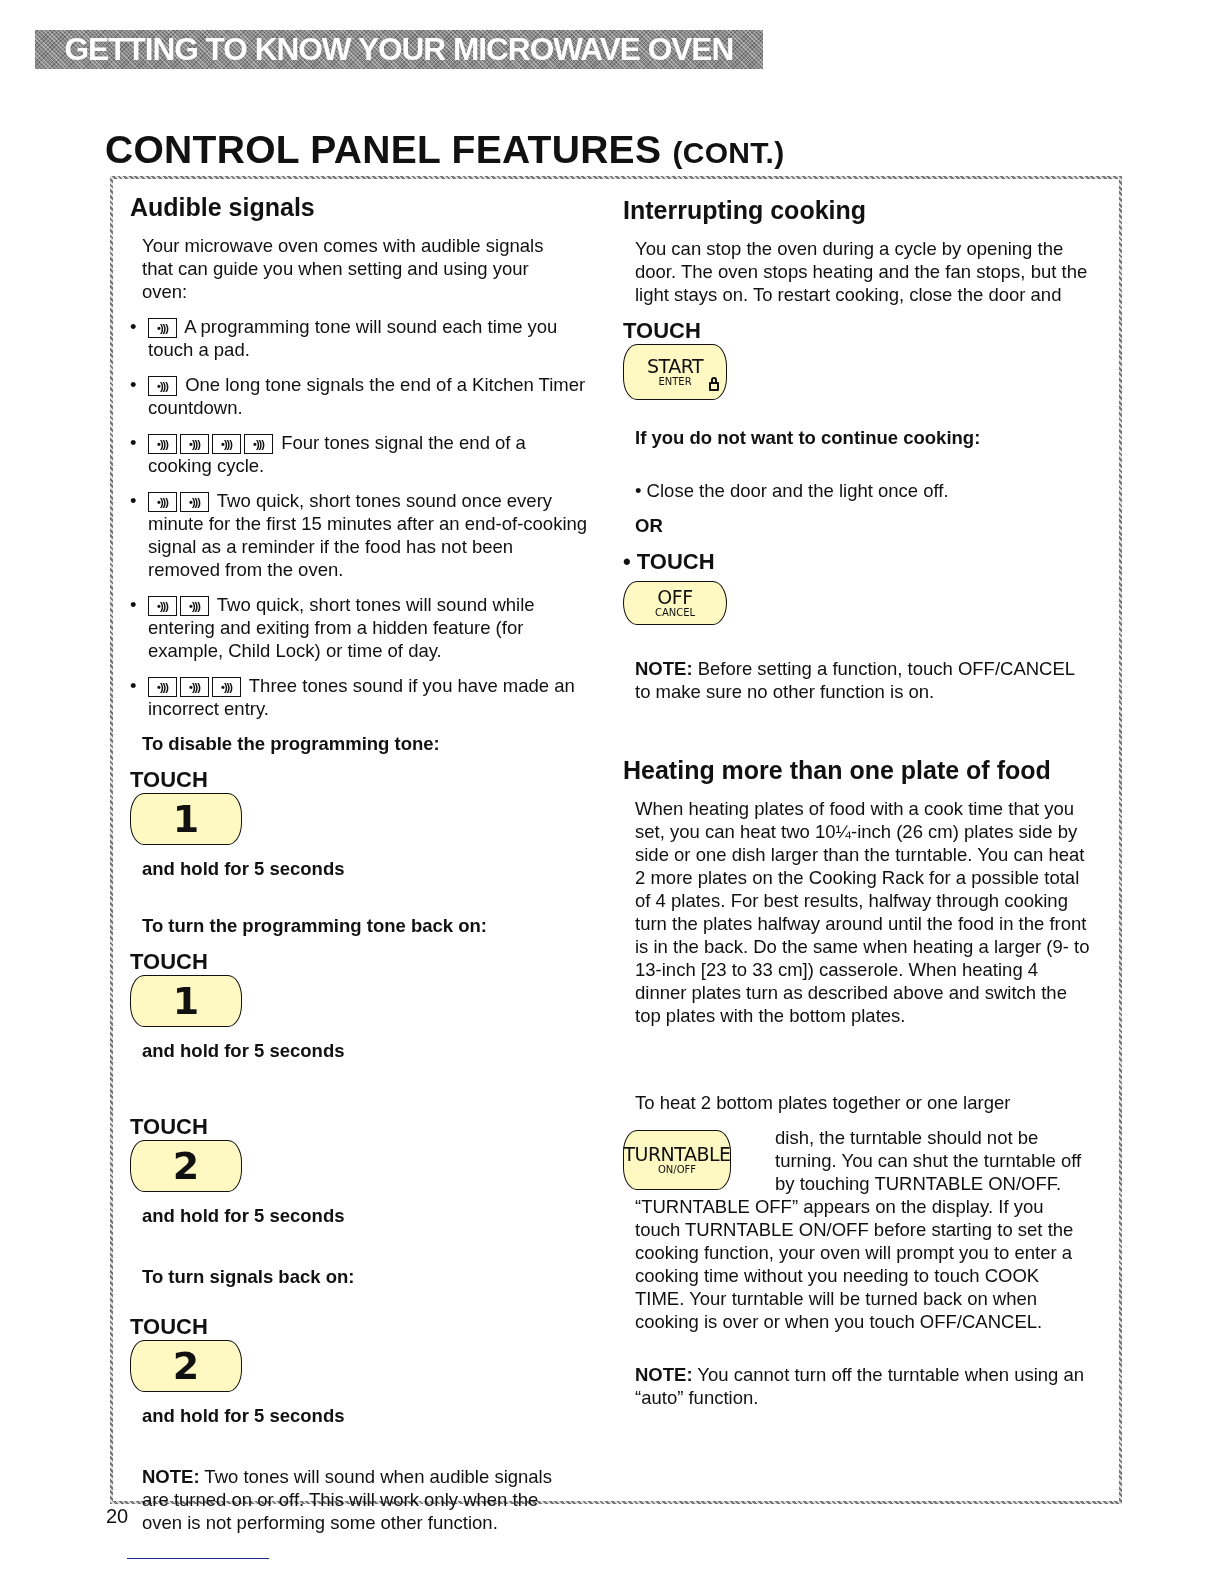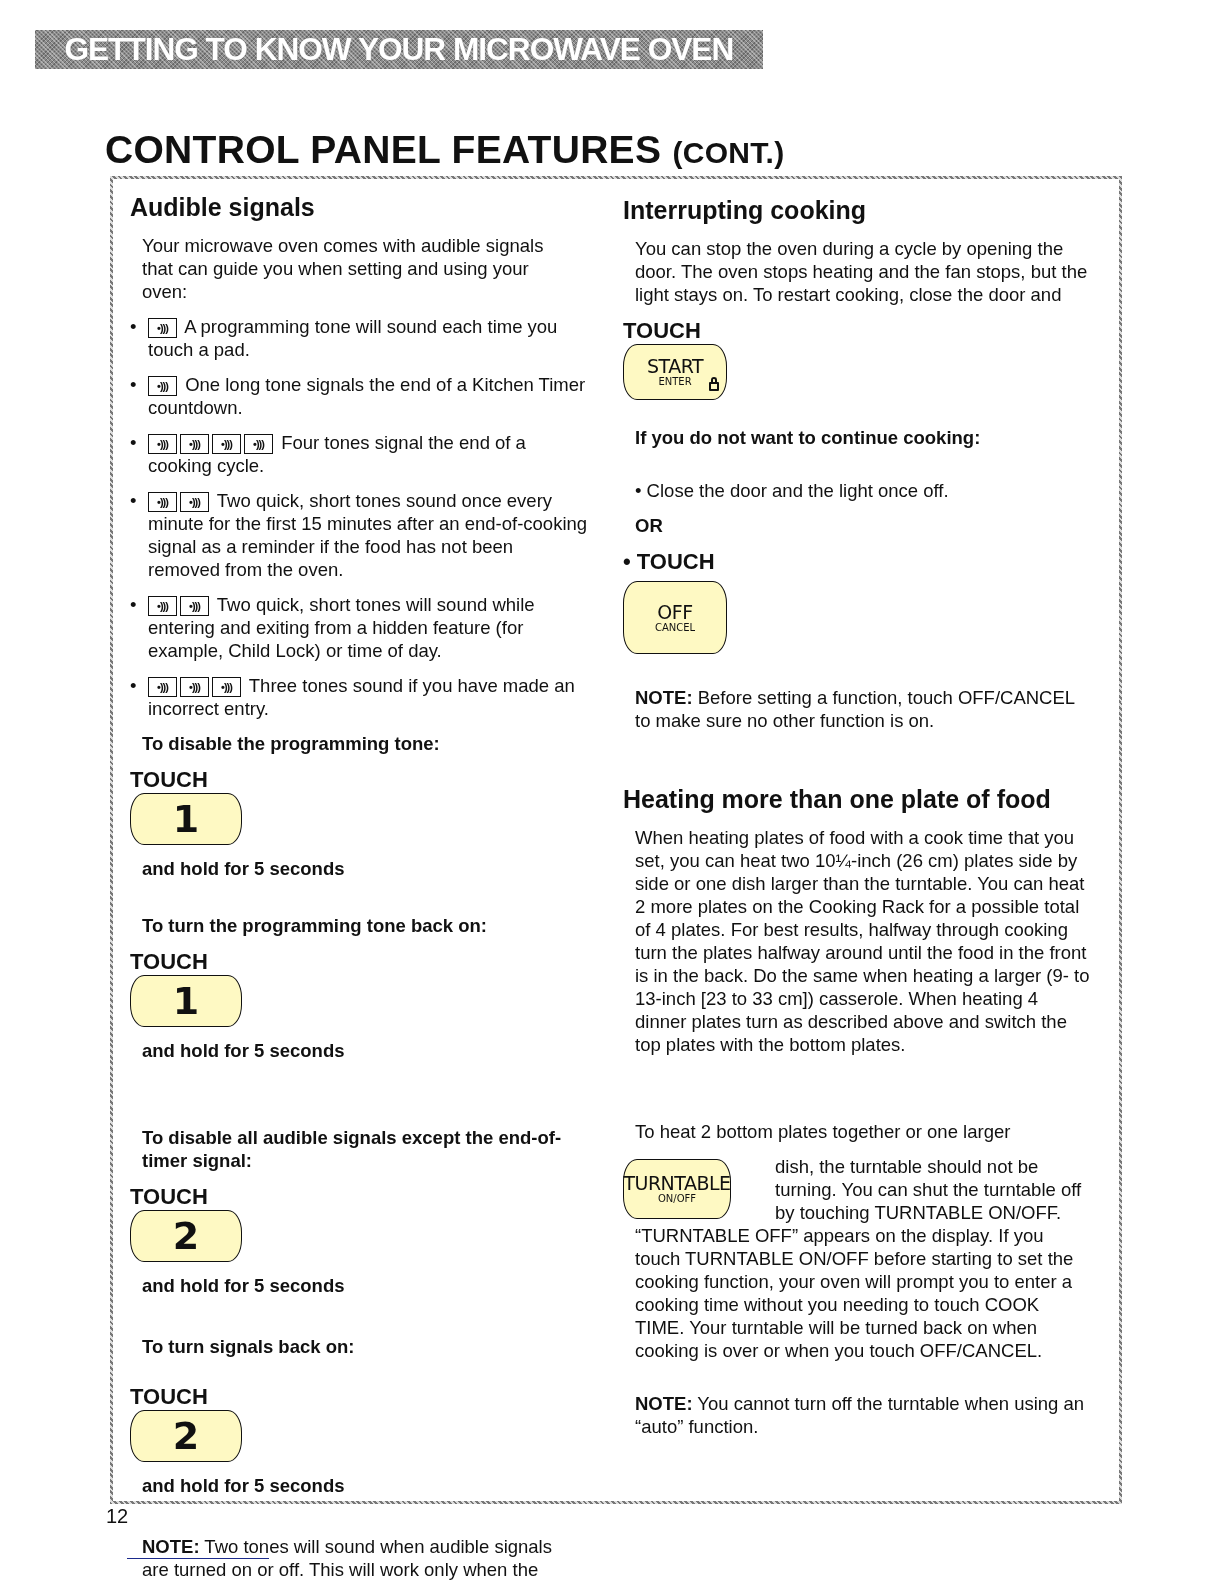"OFF" .pad-off { height: 73px -> 44px }
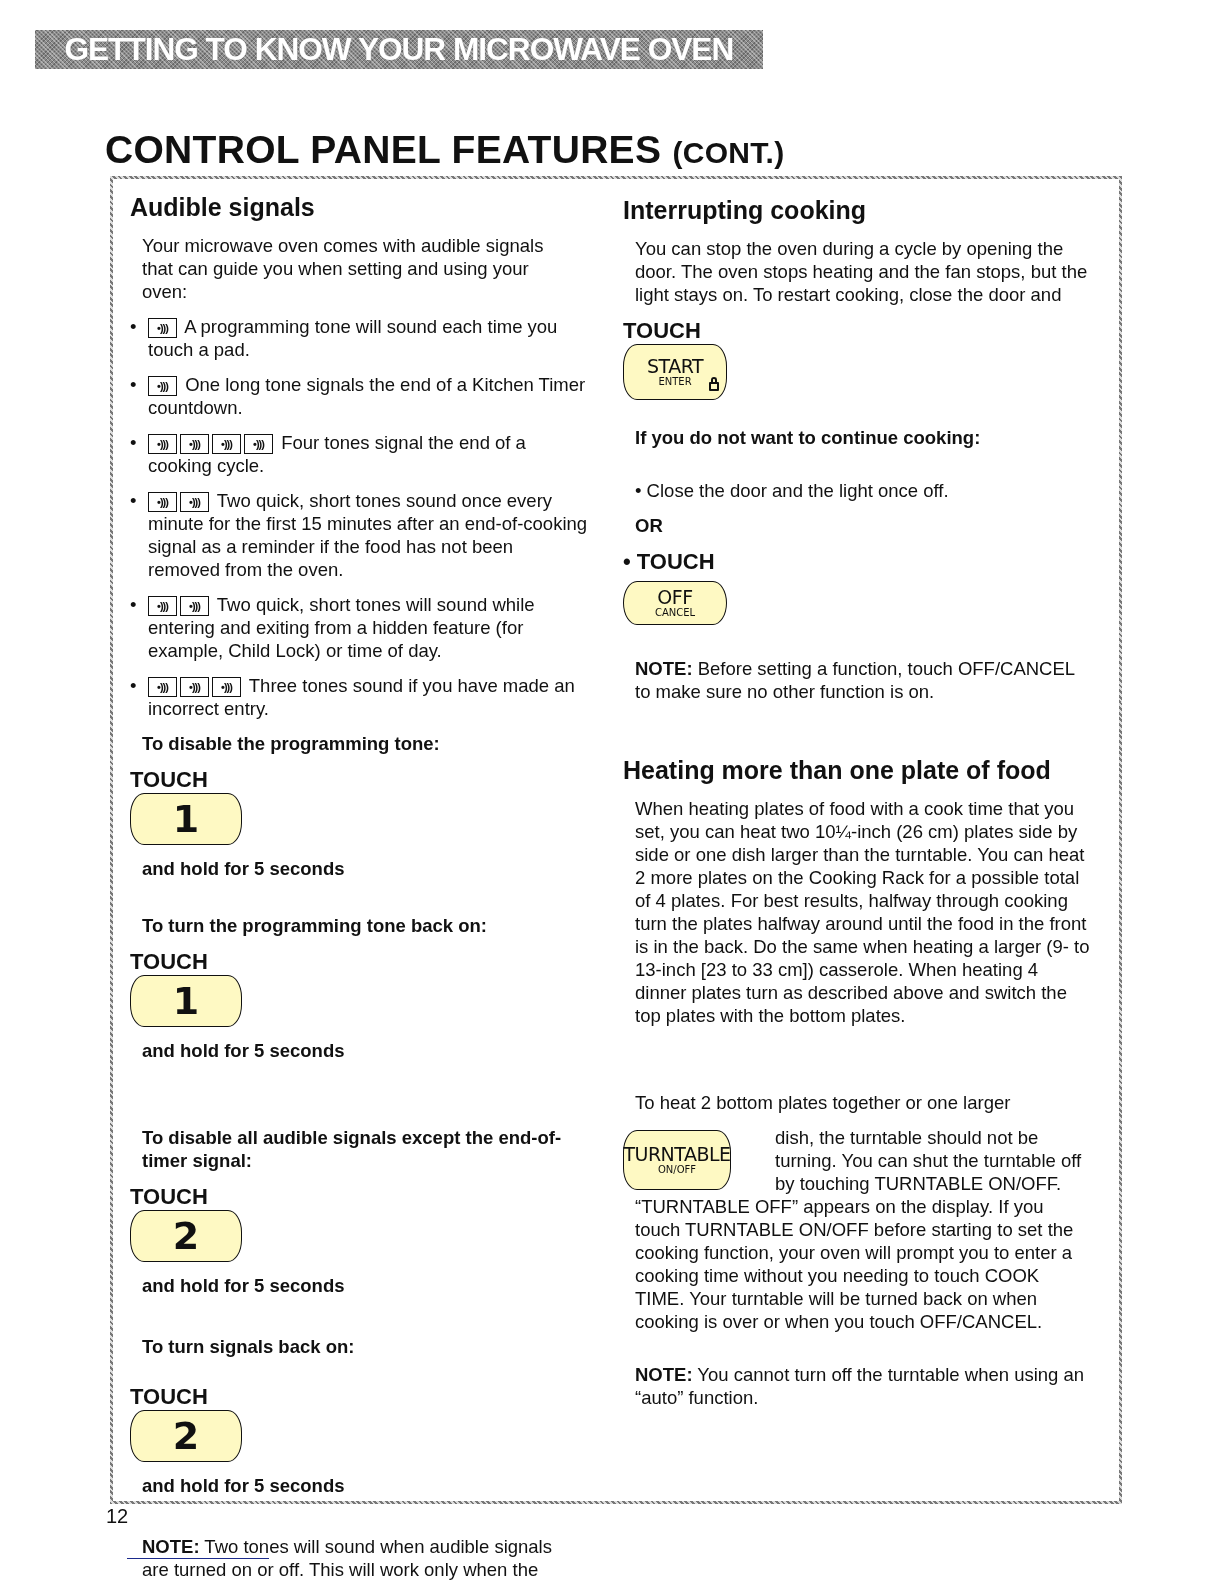"To disable all audible signals" p.bold-label { html: <p>To disable all audible signals except the end-of-timer signal:</p> -> none }
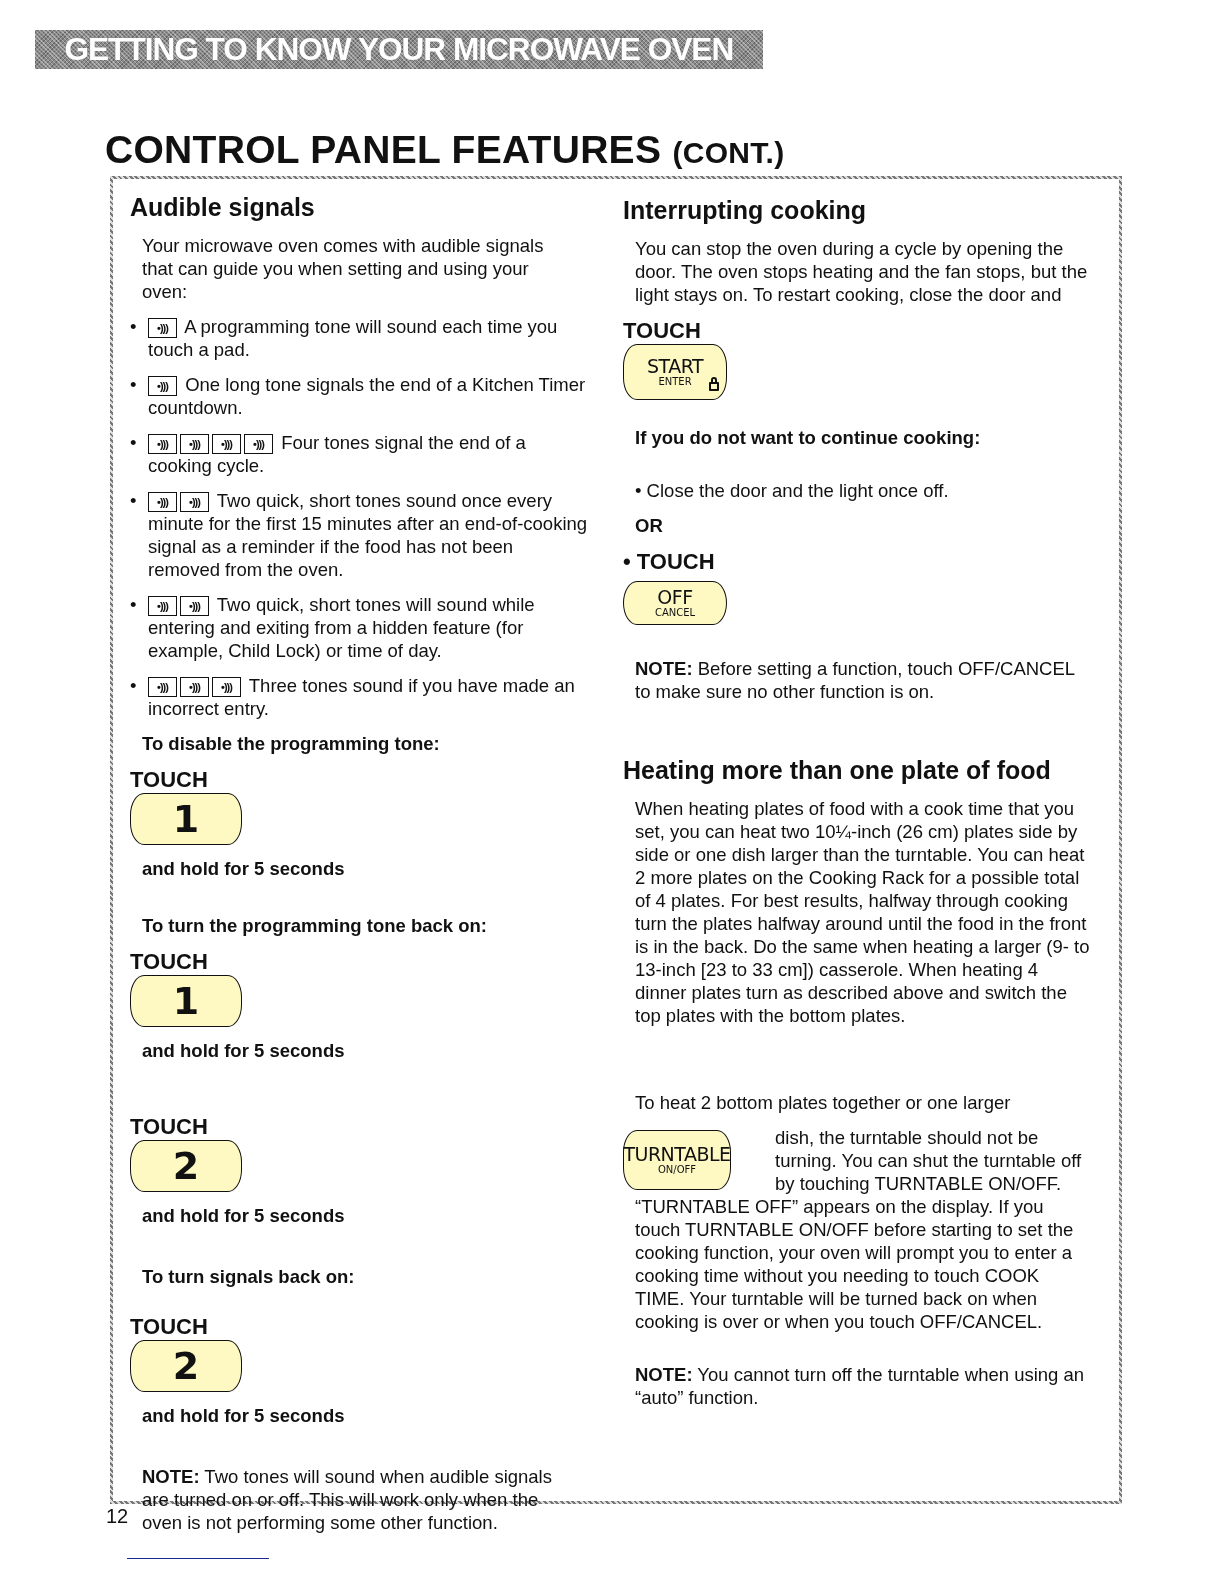"12" div.page-number { text: 12 -> 20 }
